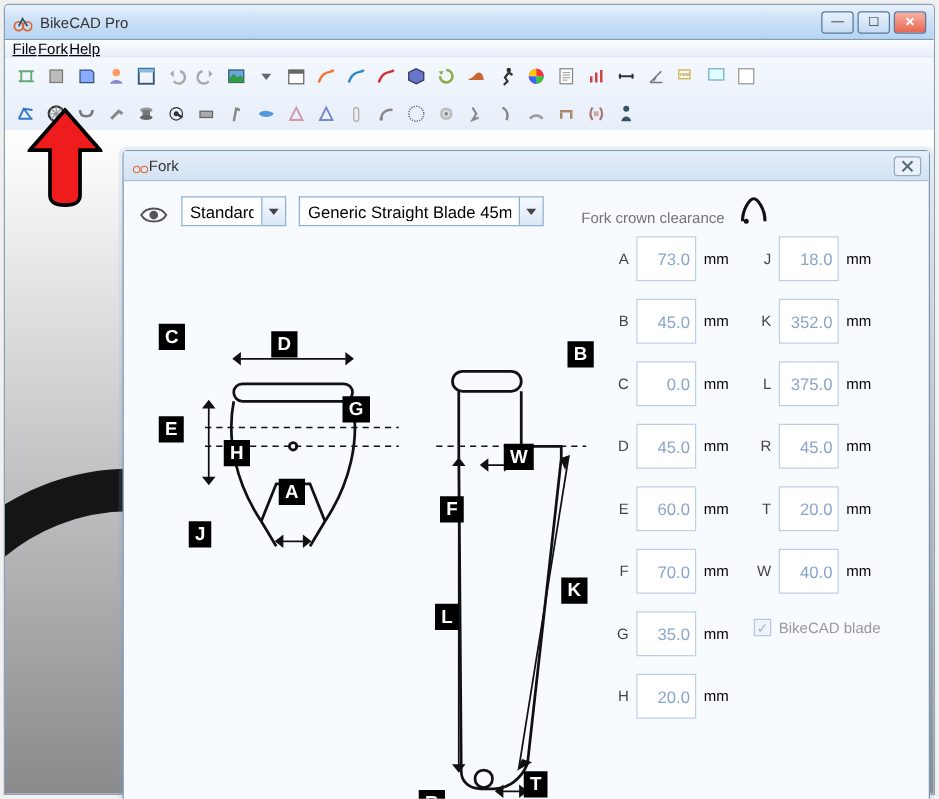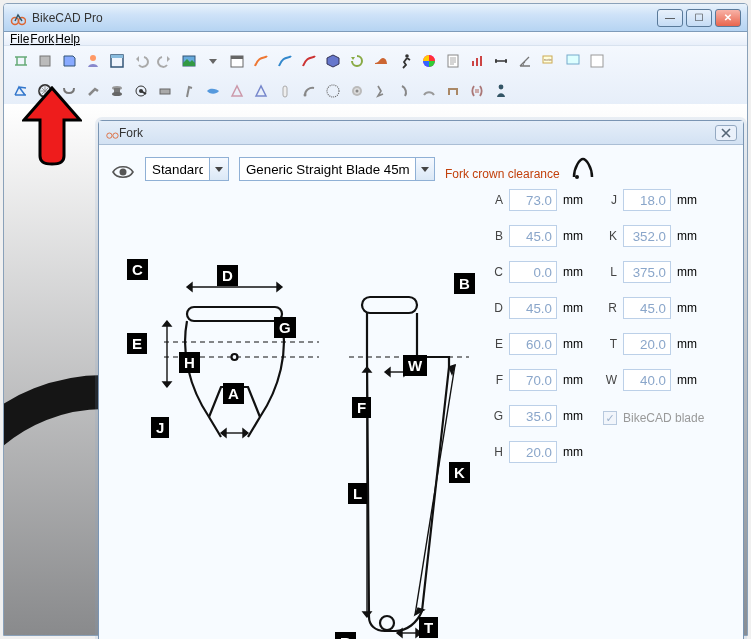"Fork crown clearance" .crown-lbl { color: #c2410c -> #737373; margin-left: none -> 20px }
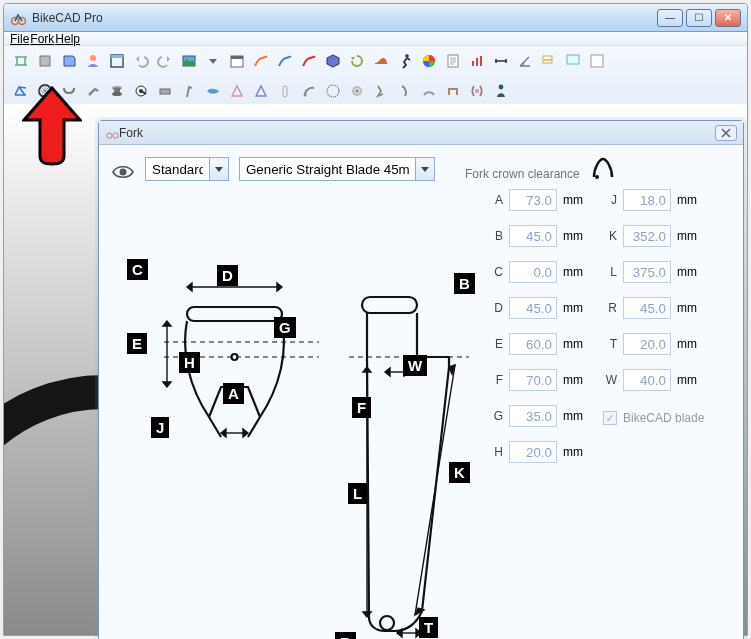"73.0" .param input { height: 22px -> 36px }
